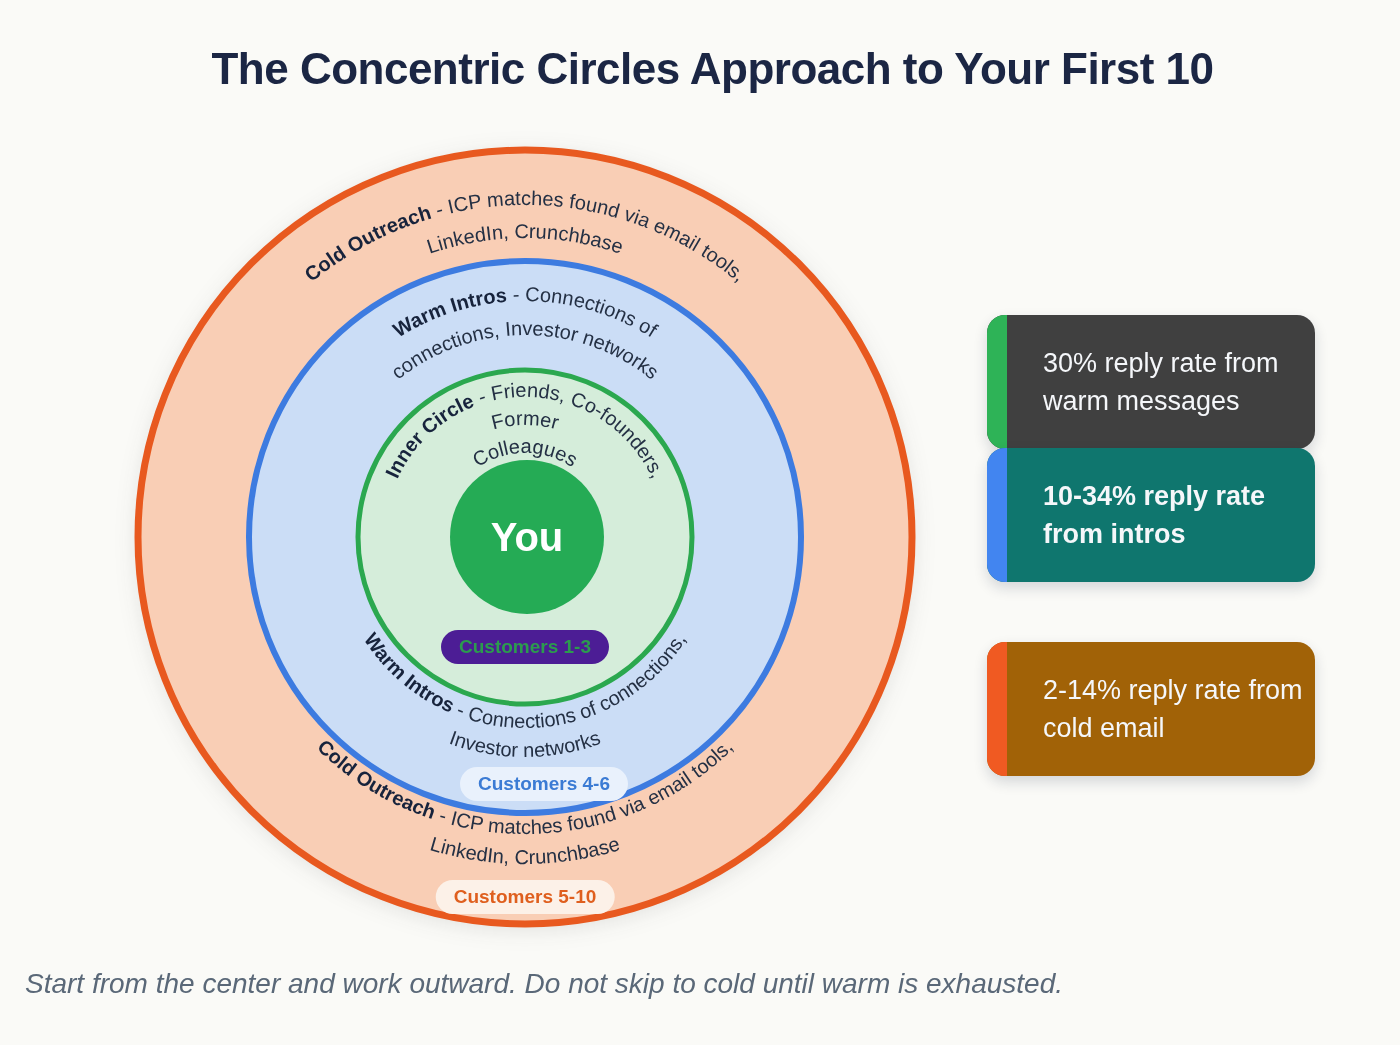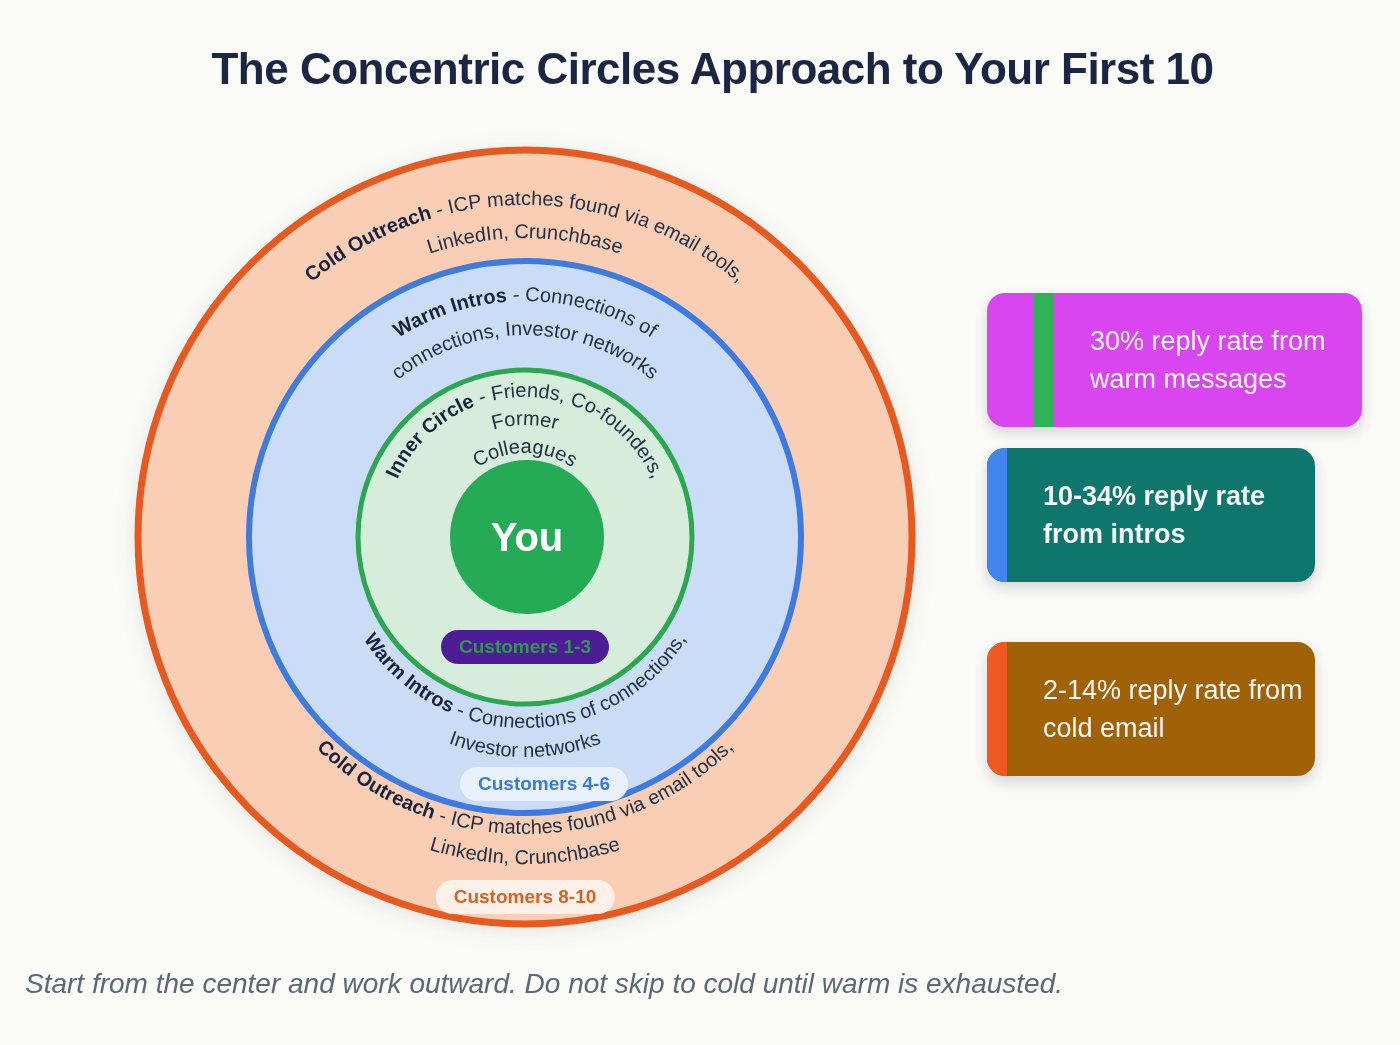"30% reply rate from warm" div.stat-card { background-color: #d946ef -> #404040; padding-left: 47px -> none; top: 293px -> 315px }
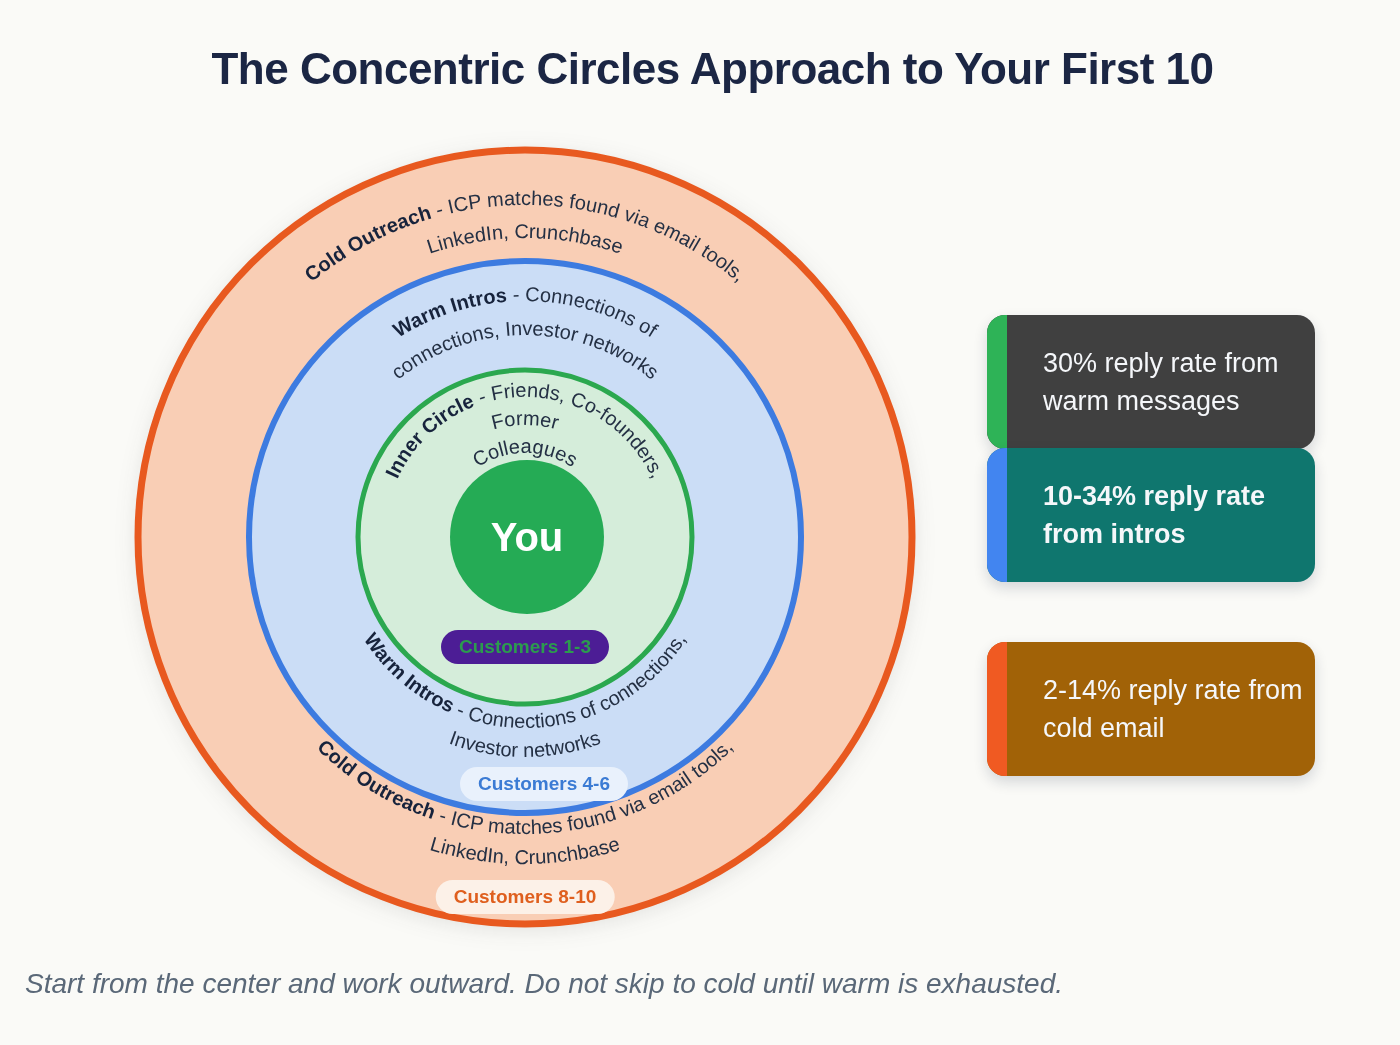"Customers 8-10" div.badge { text: 8-10 -> 5-10 }
